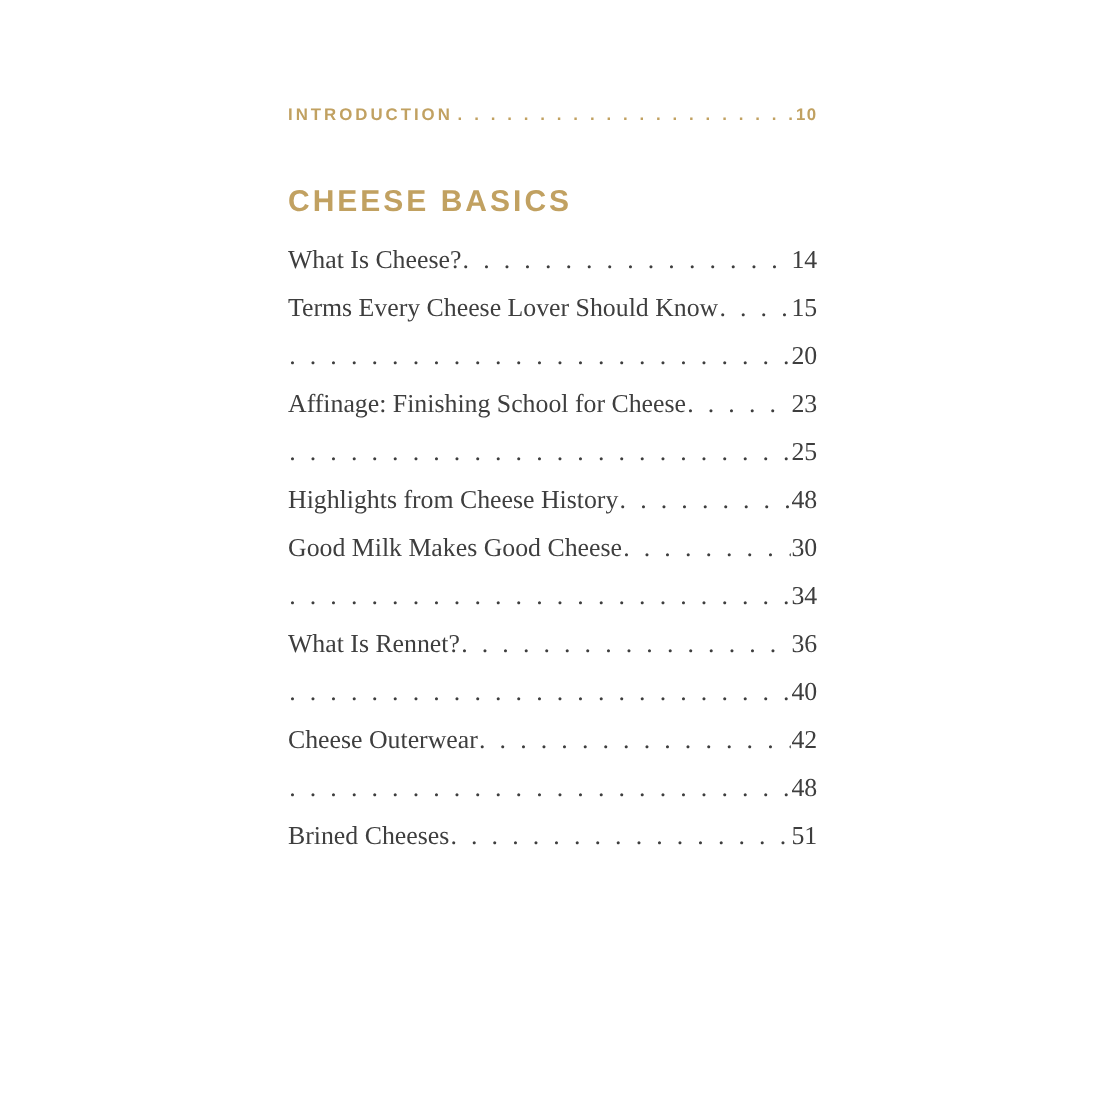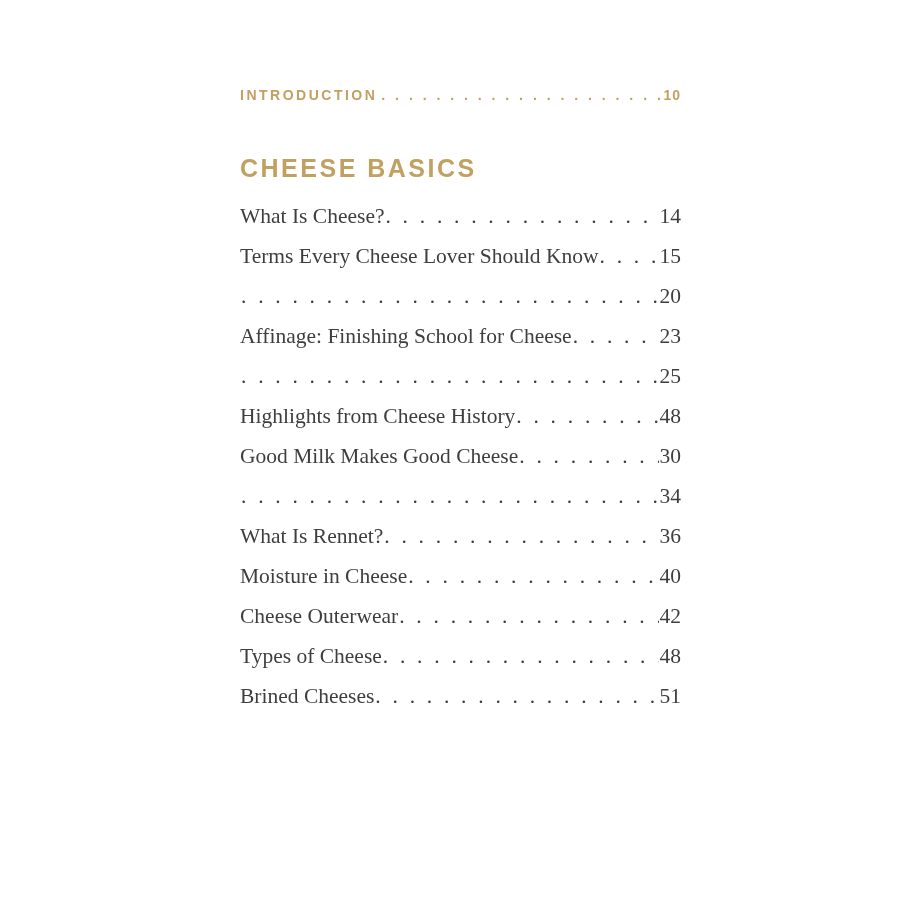"Moisture in Cheese" span.title { html: <span>Moisture in Cheese</span> -> none }
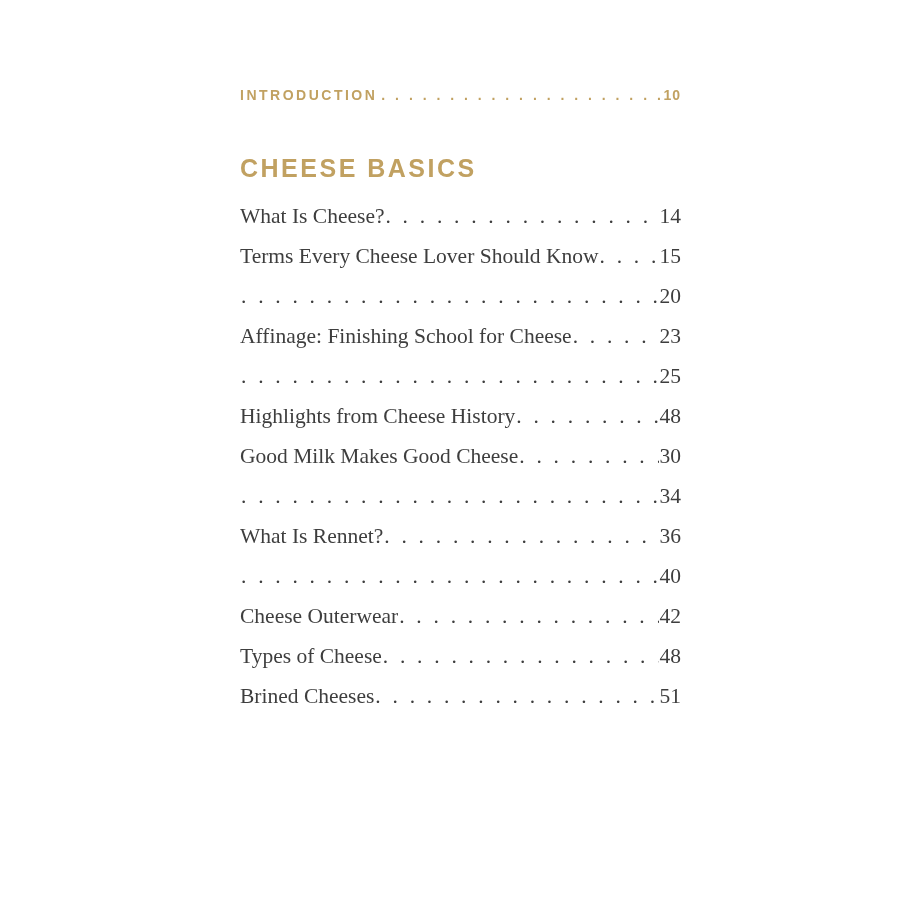"Types of Cheese" span.title { html: <span>Types of Cheese</span> -> none }
